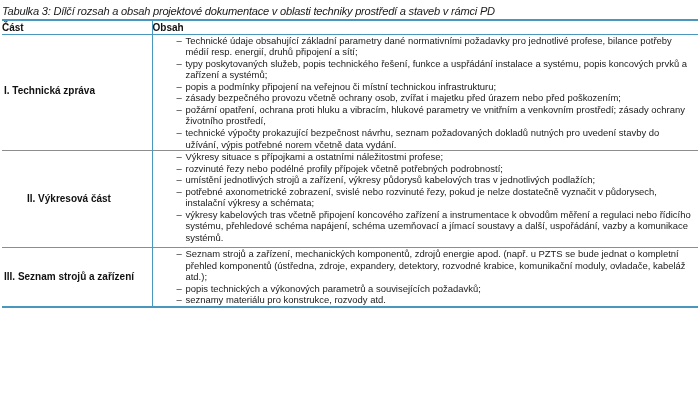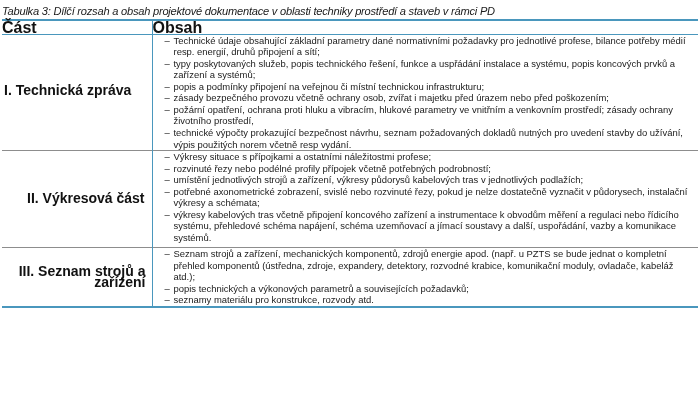"Část" thead th { font-size: 16px -> 10px }
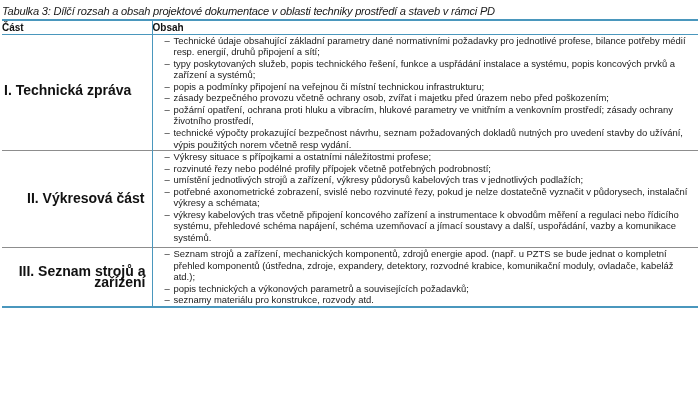"Technické údaje obsahující základní" td.col-content { padding-left: 12px -> 24px }
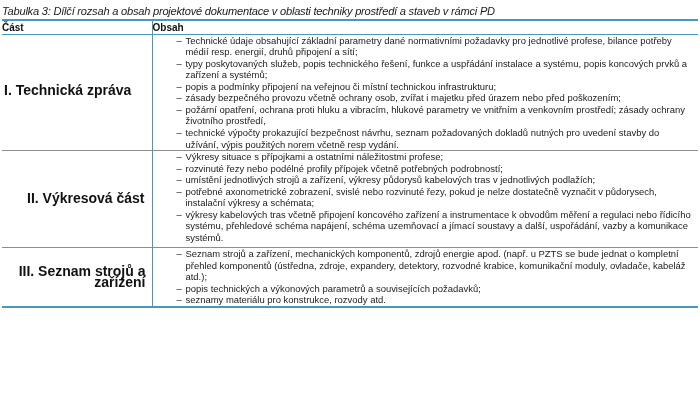"I. Technická zpráva" td.col-part { font-size: 14px -> 10px }
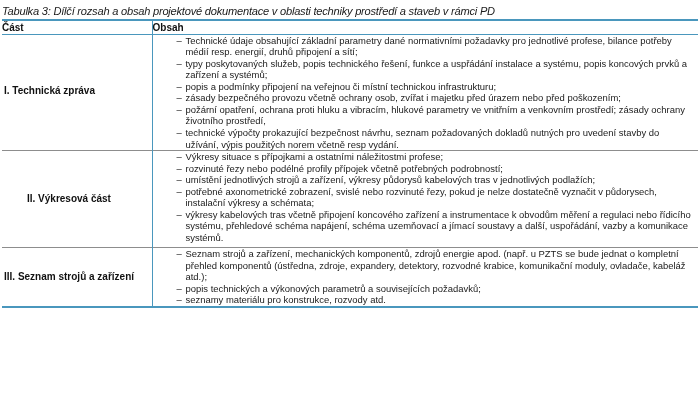"technické výpočty prokazující bezpečnost" li { text: použitých norem včetně resp -> potřebné norem včetně data }
